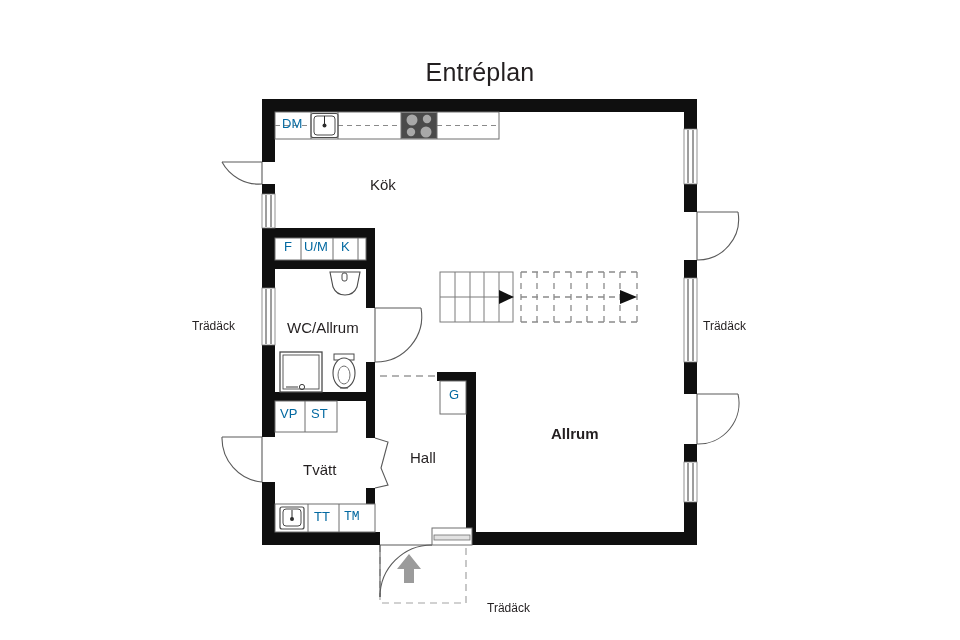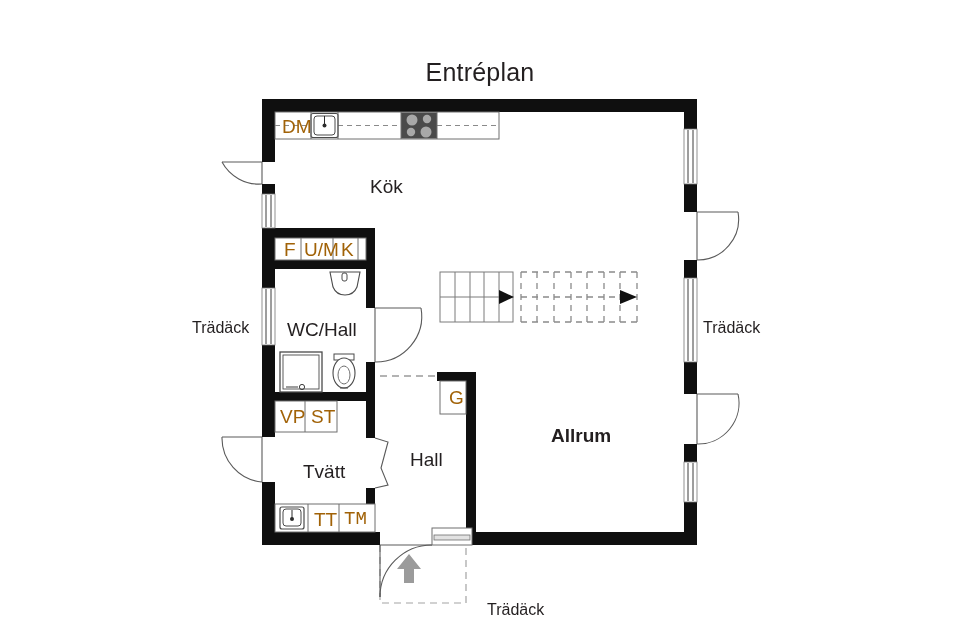"DM" .cab-label { color: #a16207 -> #0369a1; font-size: 19px -> 13px }
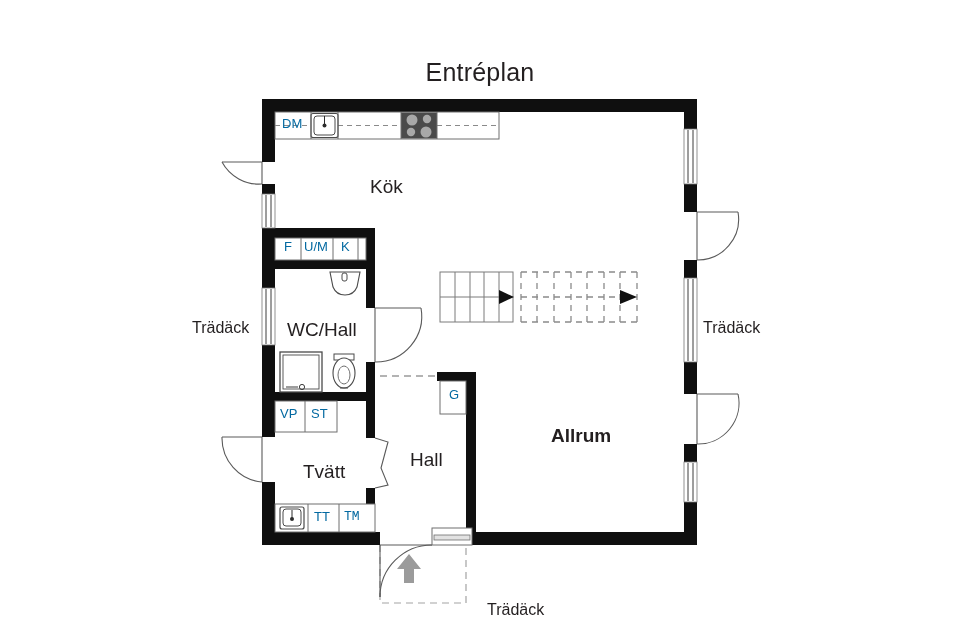"Kök" .room-label { font-size: 19px -> 15px }
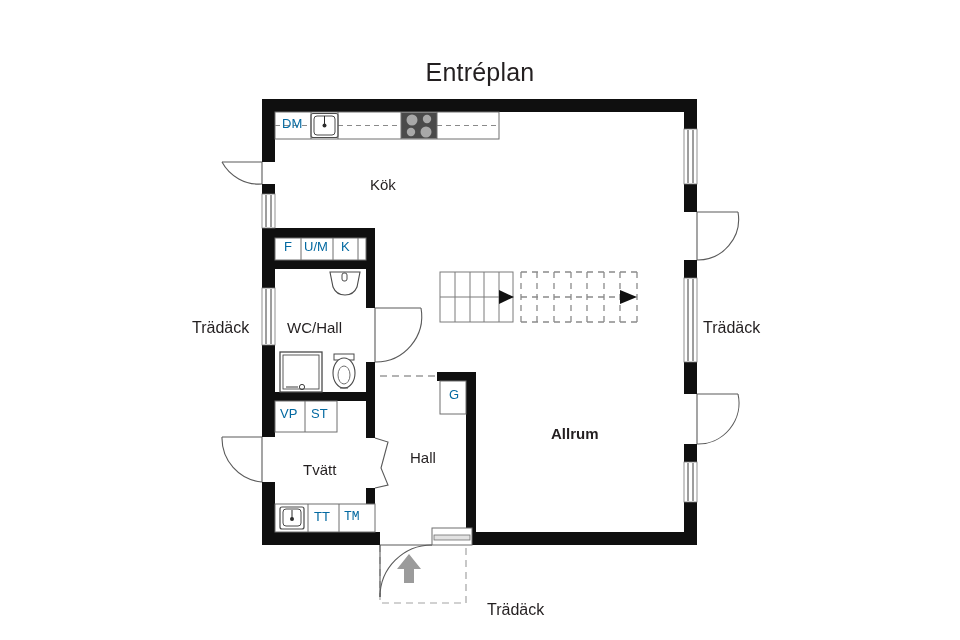"Trädäck" .ext-label { font-size: 16px -> 12px }
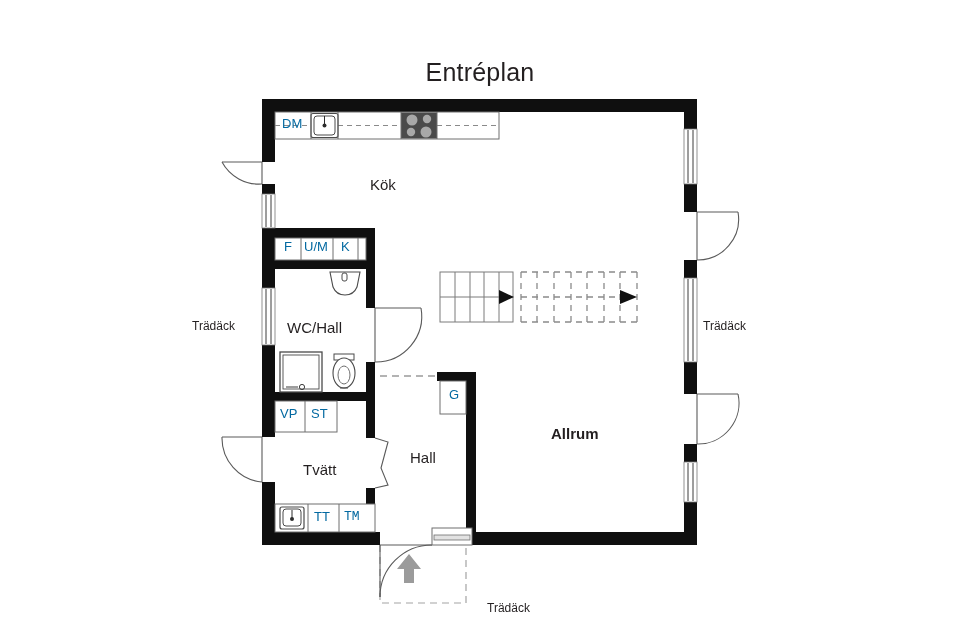"WC/Hall" div.room-label { text: WC/Hall -> WC/Allrum }
